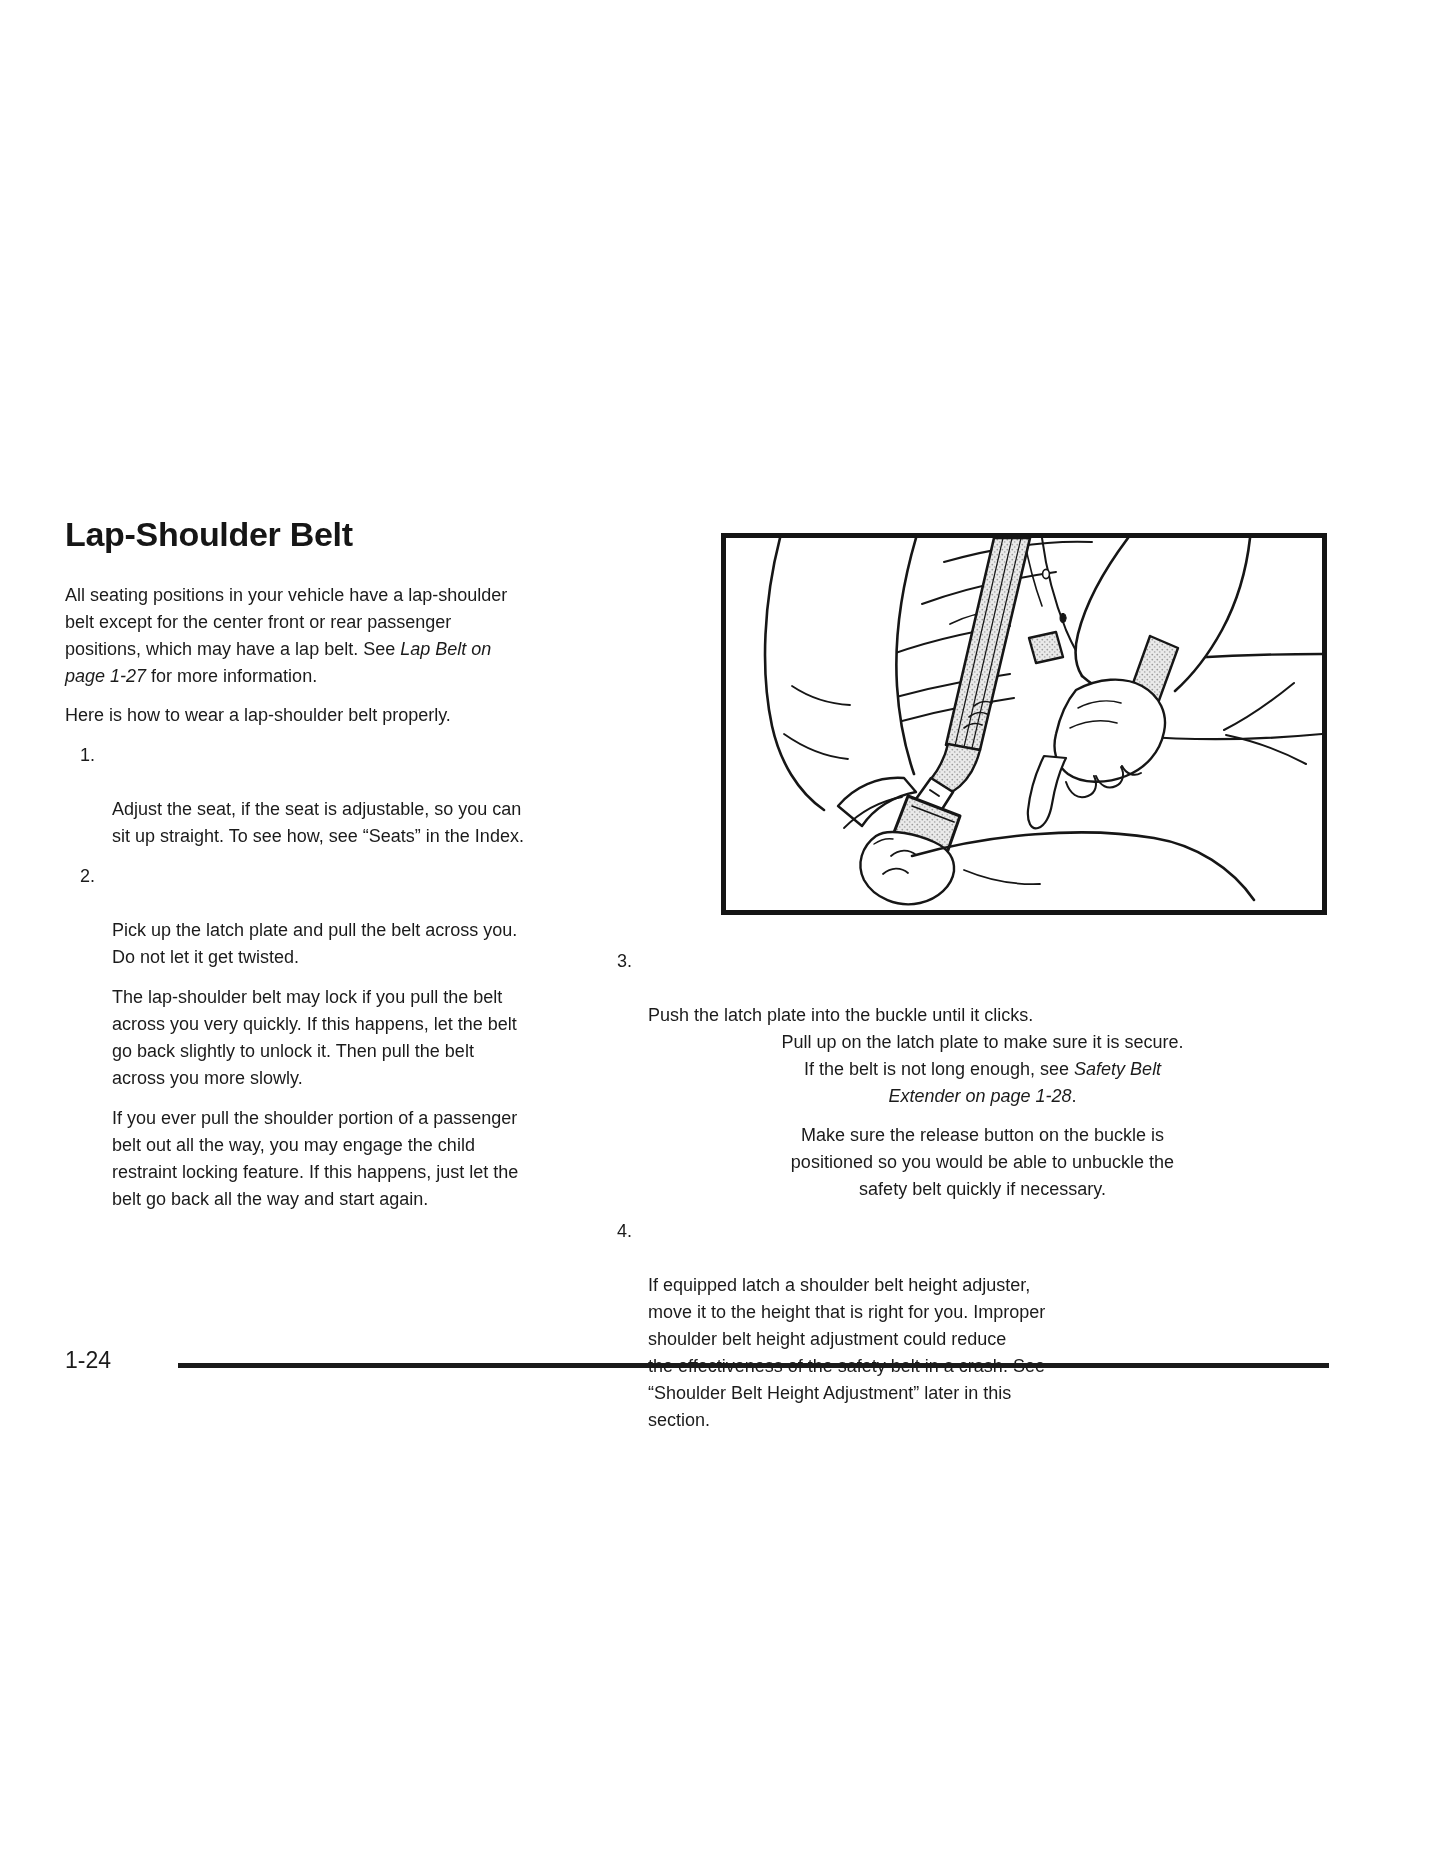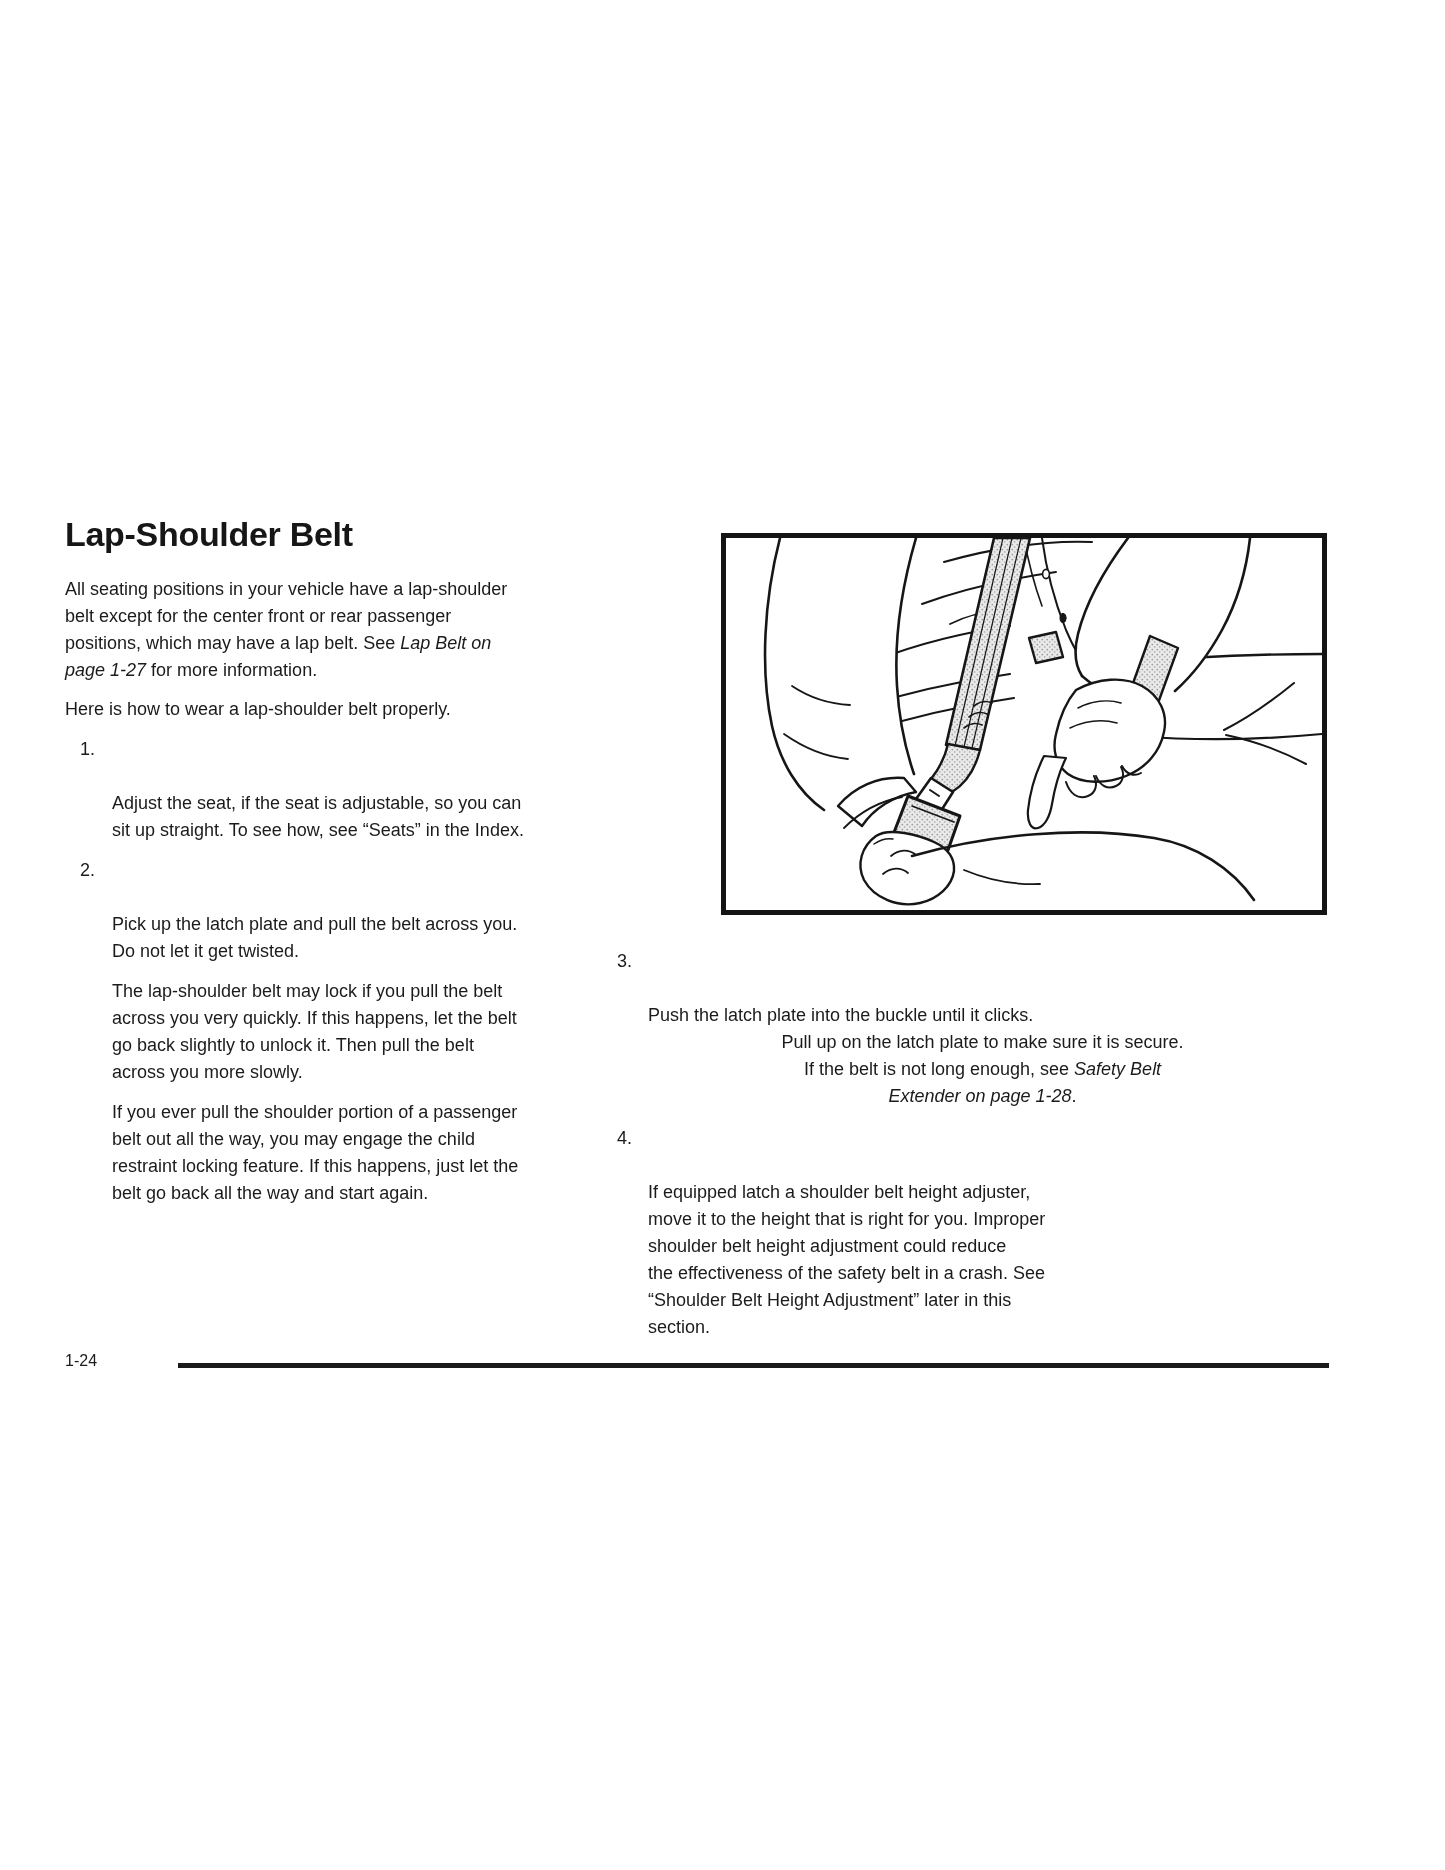"Lap-Shoulder Belt" .doc-title { margin: 0 0 22px 0 -> 0 0 28px 0 }
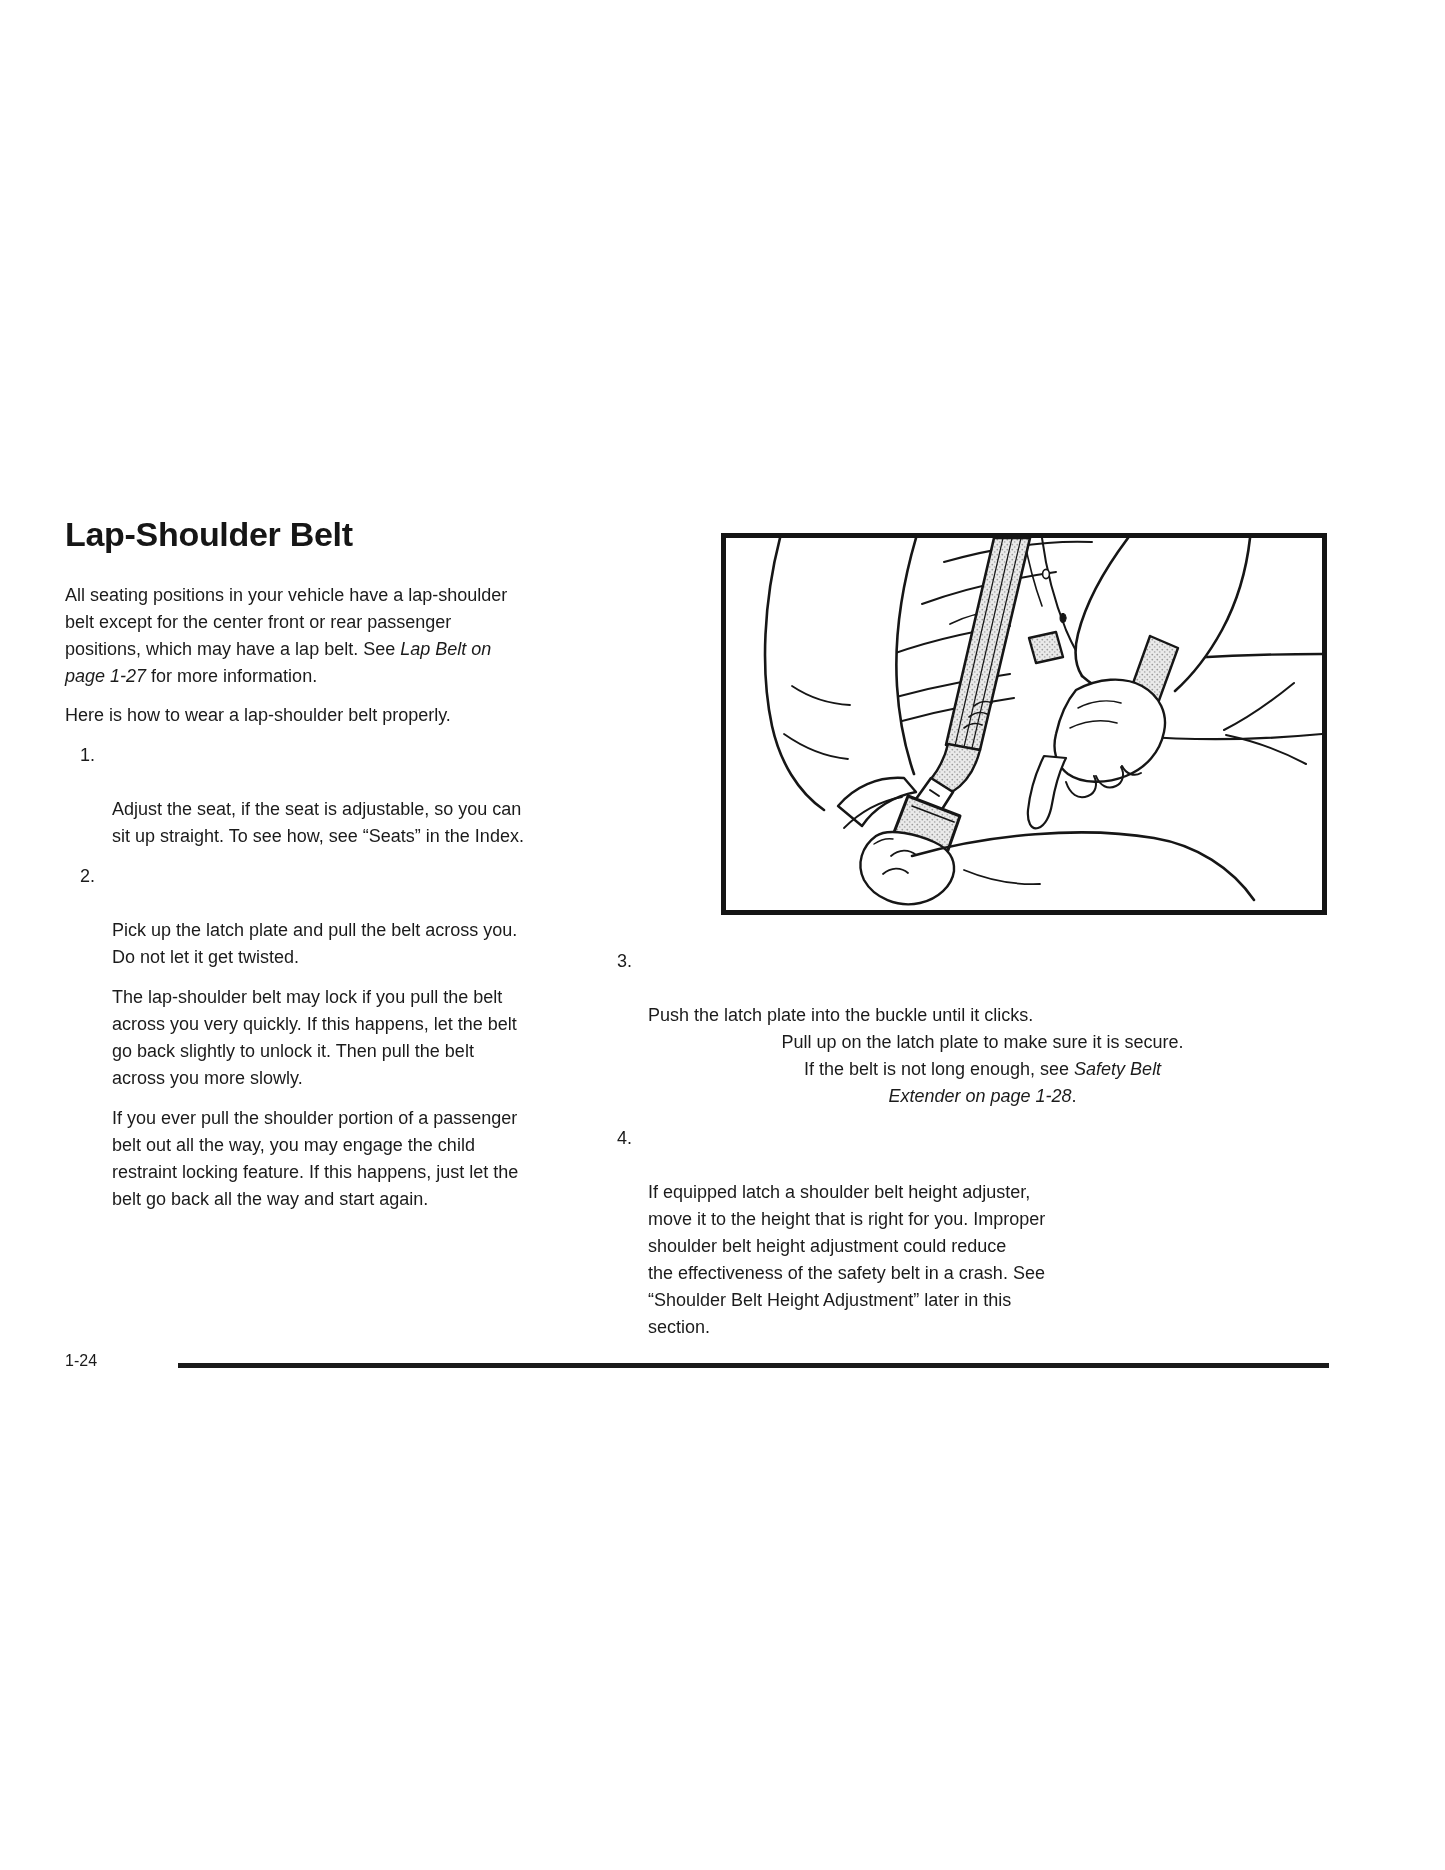"Make sure the release button" p.body-text { html: none -> <p>Make sure the release button on the buckle is positioned so you would be able to unbuckle the safety belt quickly if necessary.</p> }
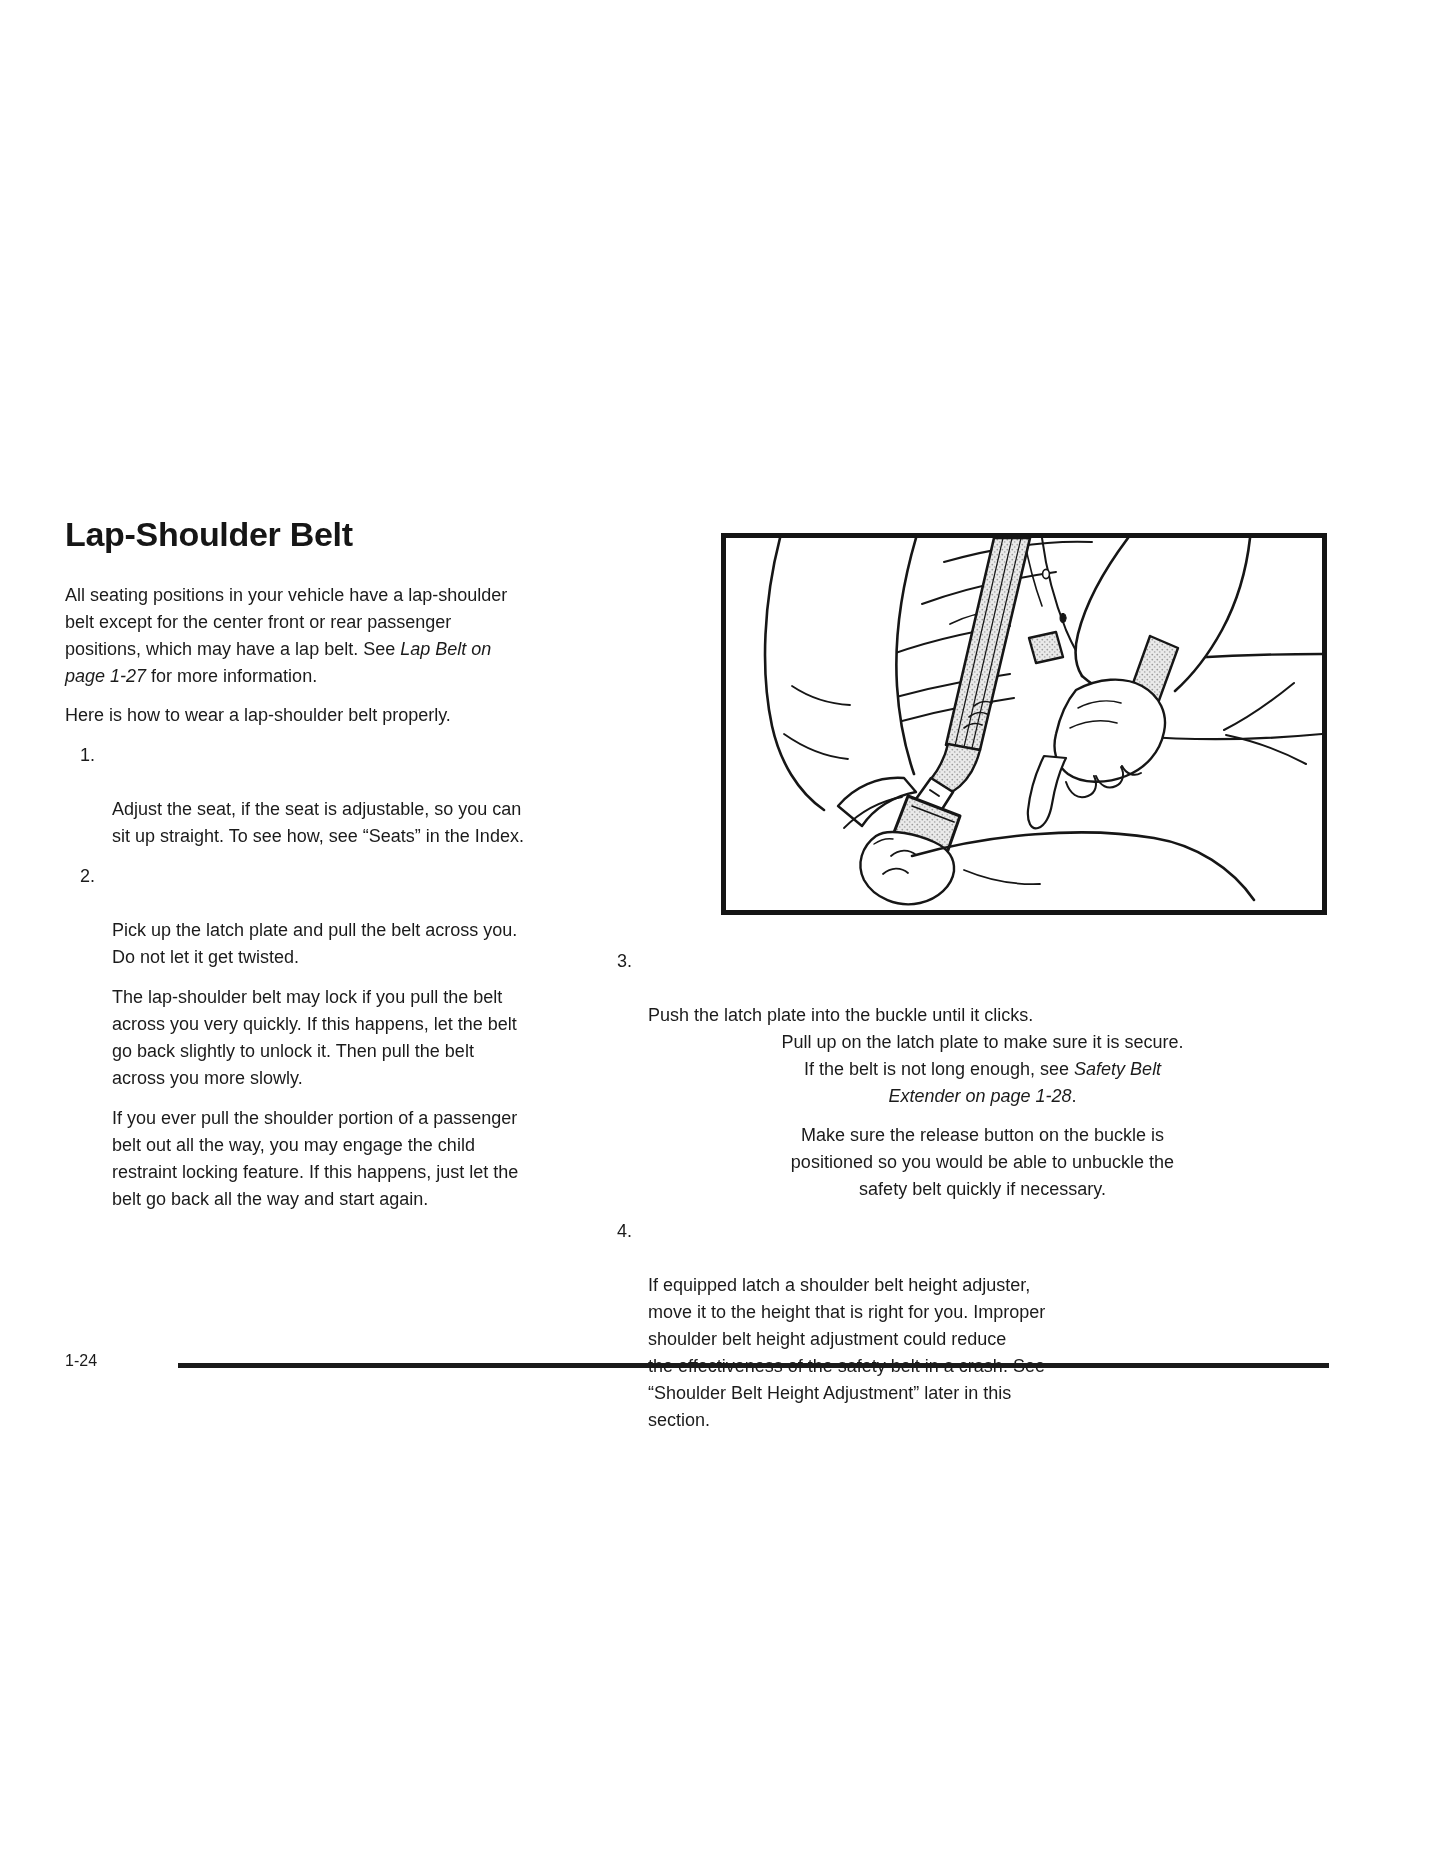"1-24" .page-number { font-size: 16px -> 23px }
